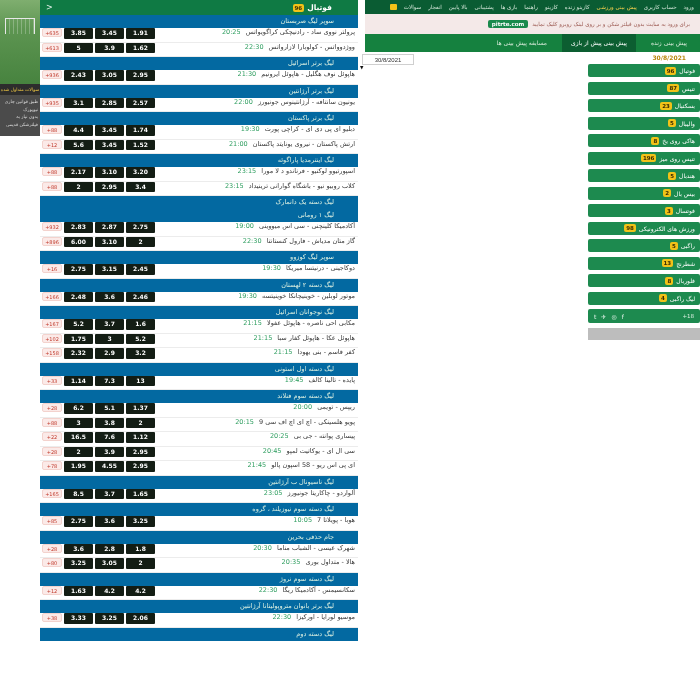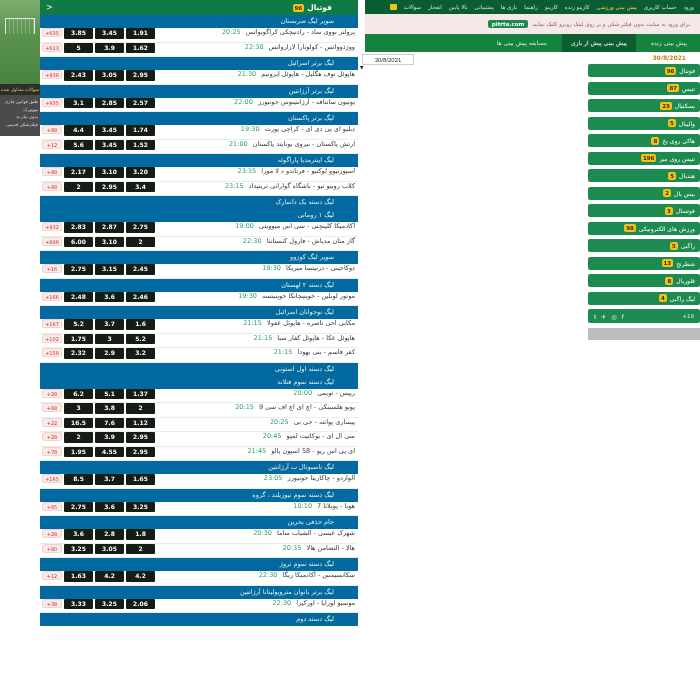"پایده - تالینا کالف 19:45" div.match-row { html: none -> <div> <span>+33</span> <span>1.14</span> <span>7.3</span> <span>13</span> <span></span> <span> <span>پایده - تالینا کالف</span> <span>19:45</span> </span> </div> }
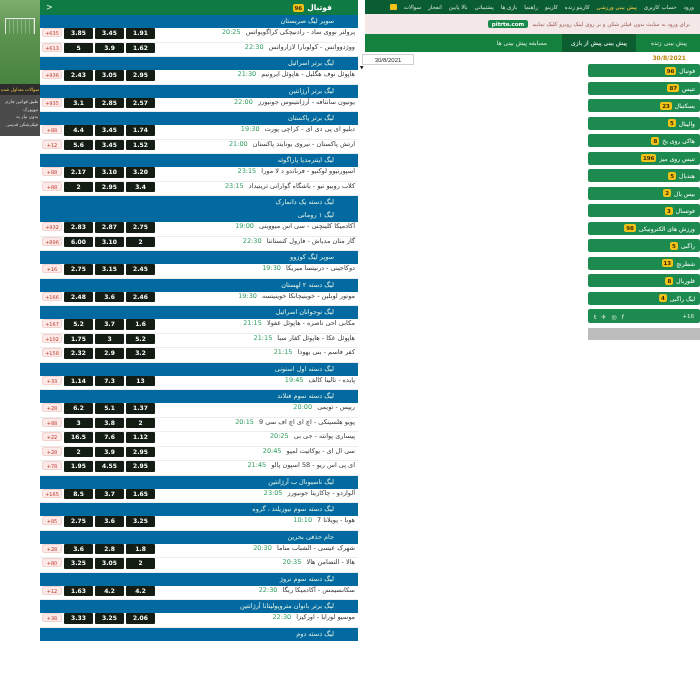"10:10" span.match-time { text: 10:10 -> 10:05 }
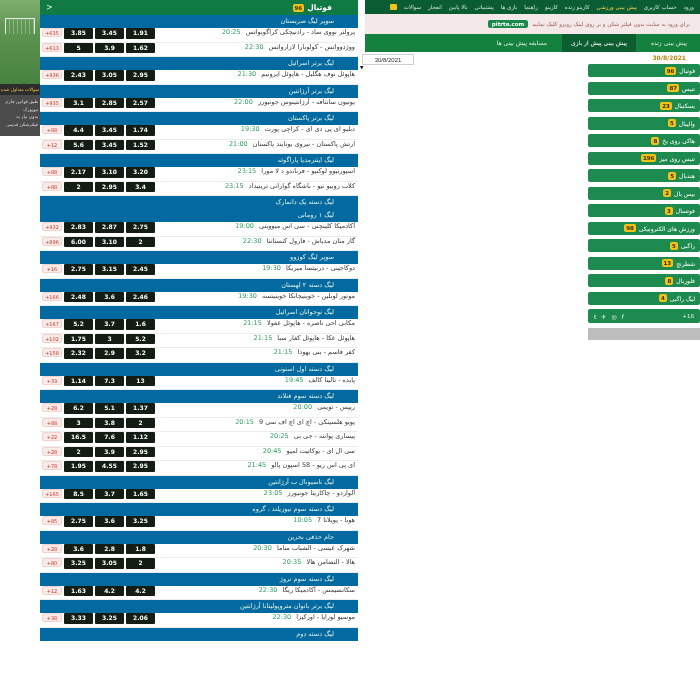"هالا - التضامن هالا" span.match-teams { text: التضامن هالا -> متداول بوری }
